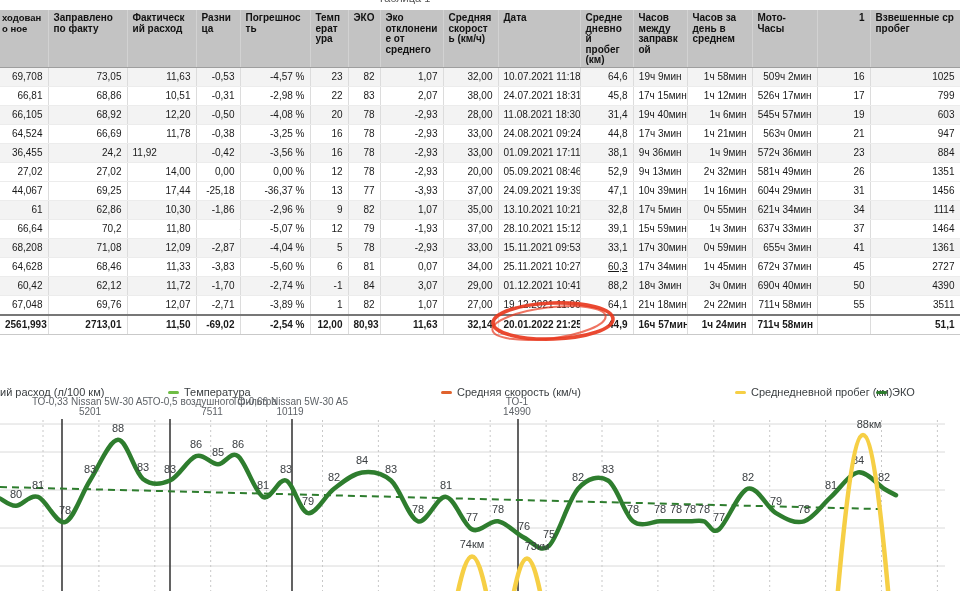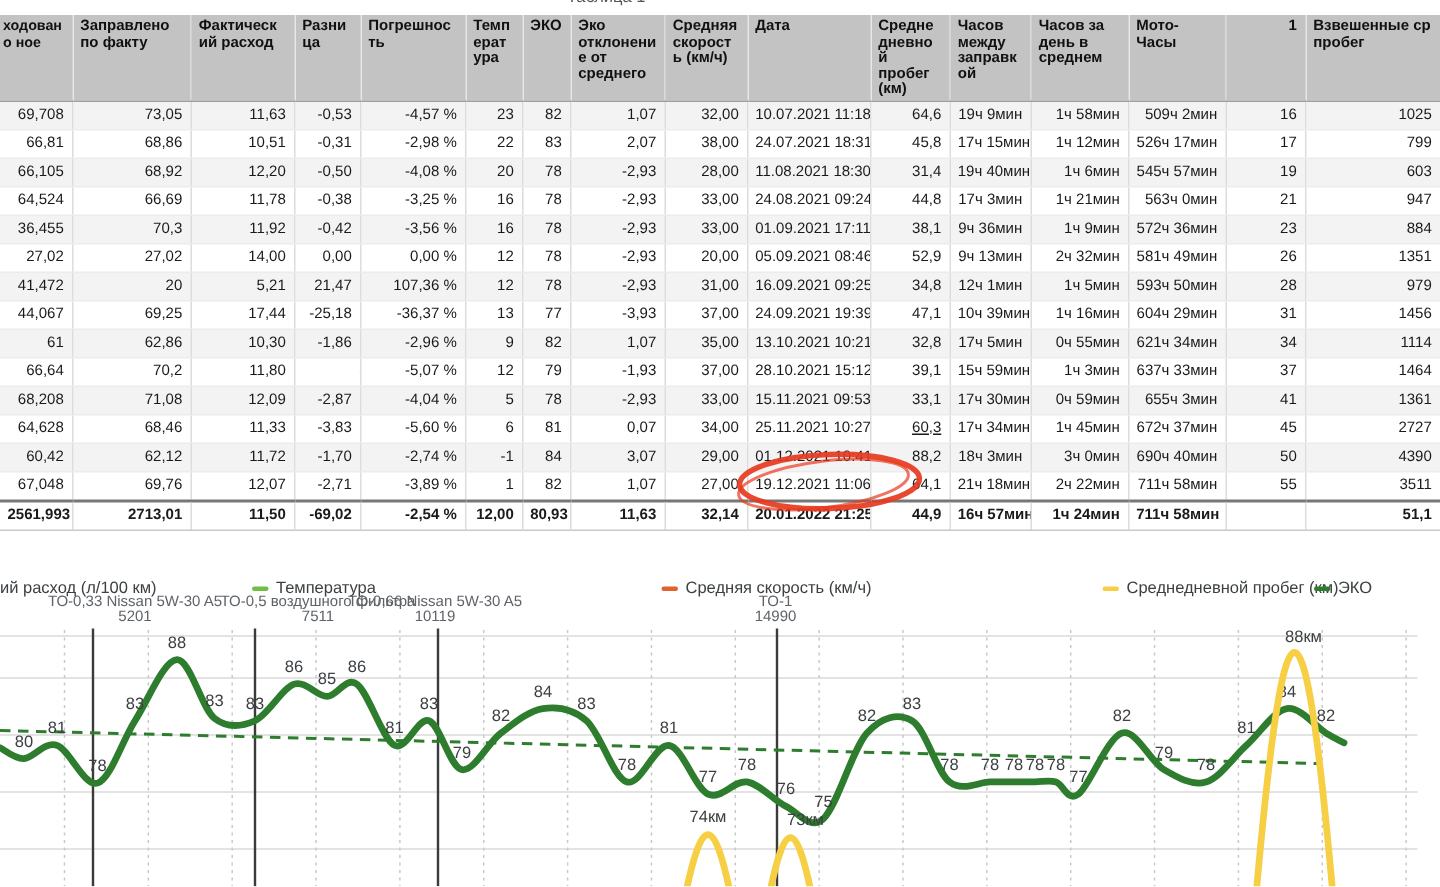"70,3" td { text: 70,3 -> 24,2 }
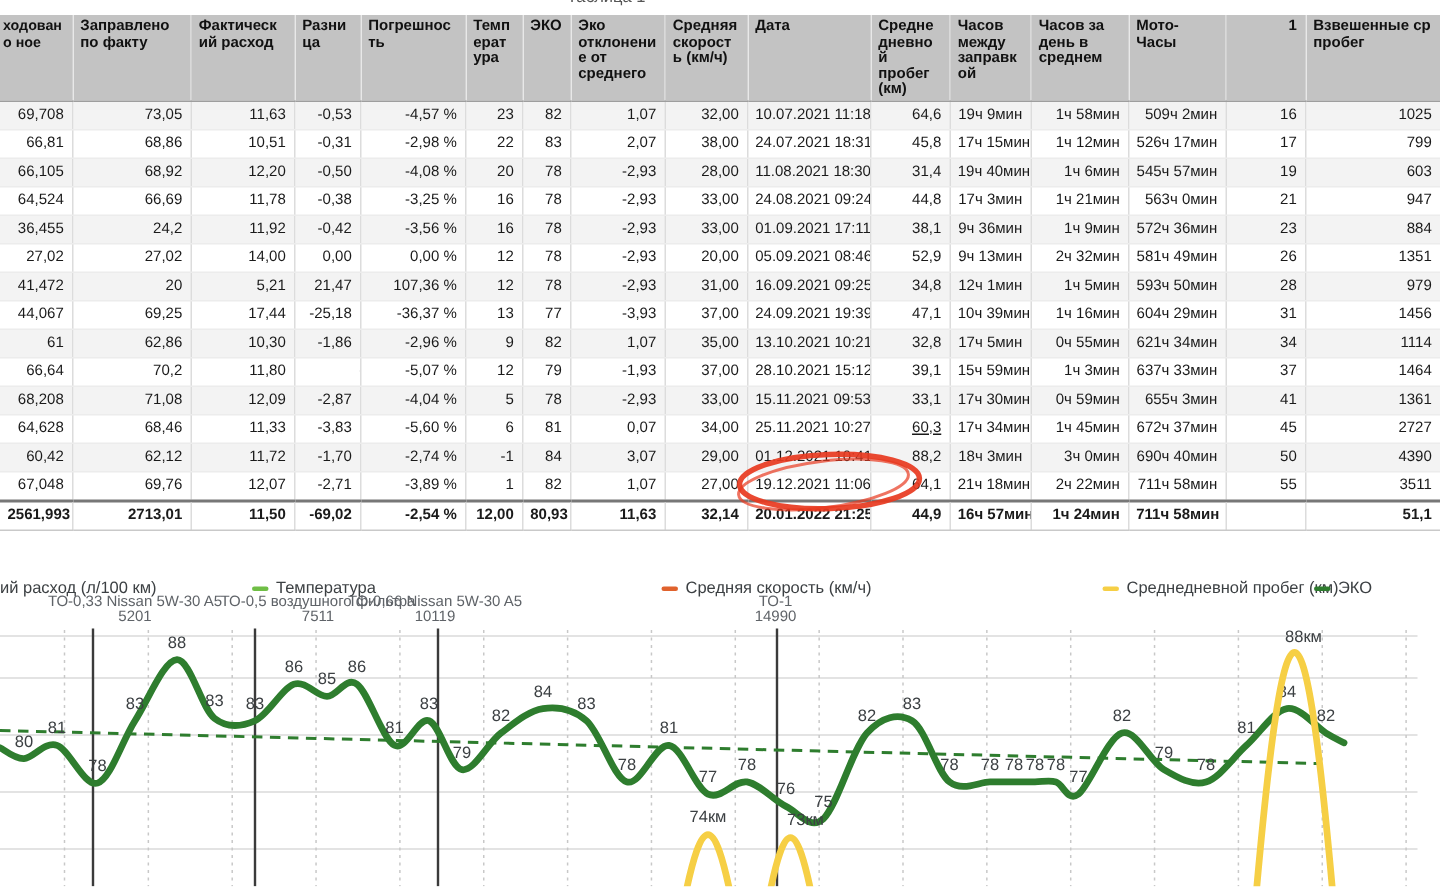"11,92" td { text-align: right -> none }
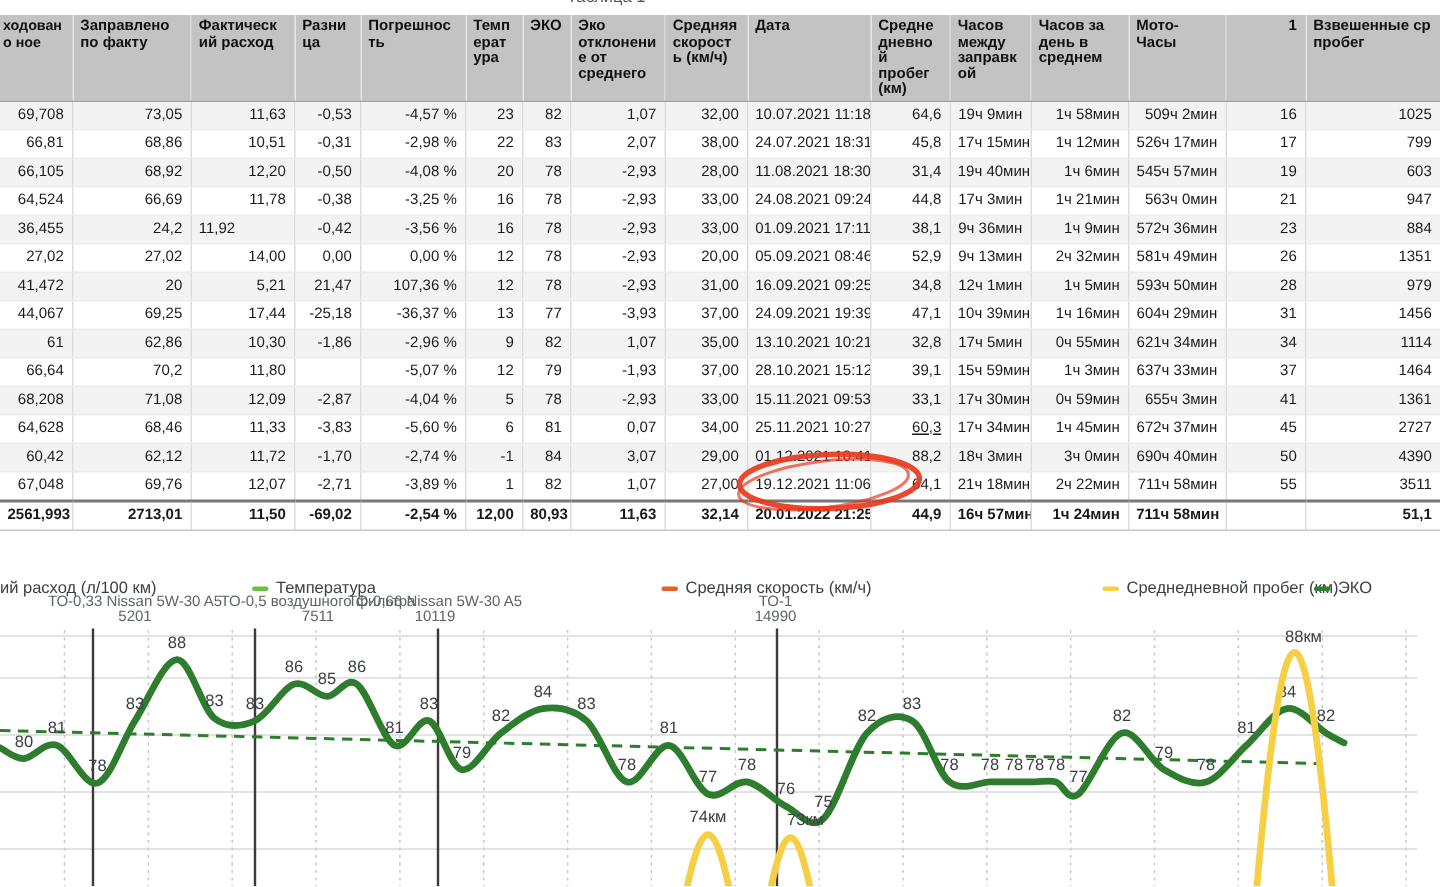"41,472" tr.stripe { html: <tr> <td>41,472</td> <td>20</td> <td>5,21</td> <td>21,47</td> <td>107,36 %</td> <td>12</td> <td>78</td> <td>-2,93</td> <td>31,00</td> <td>16.09.2021 09:25</td> <td>34,8</td> <td>12ч 1мин</td> <td>1ч 5мин</td> <td>593ч 50мин</td> <td>28</td> <td>979</td> </tr> -> none }
